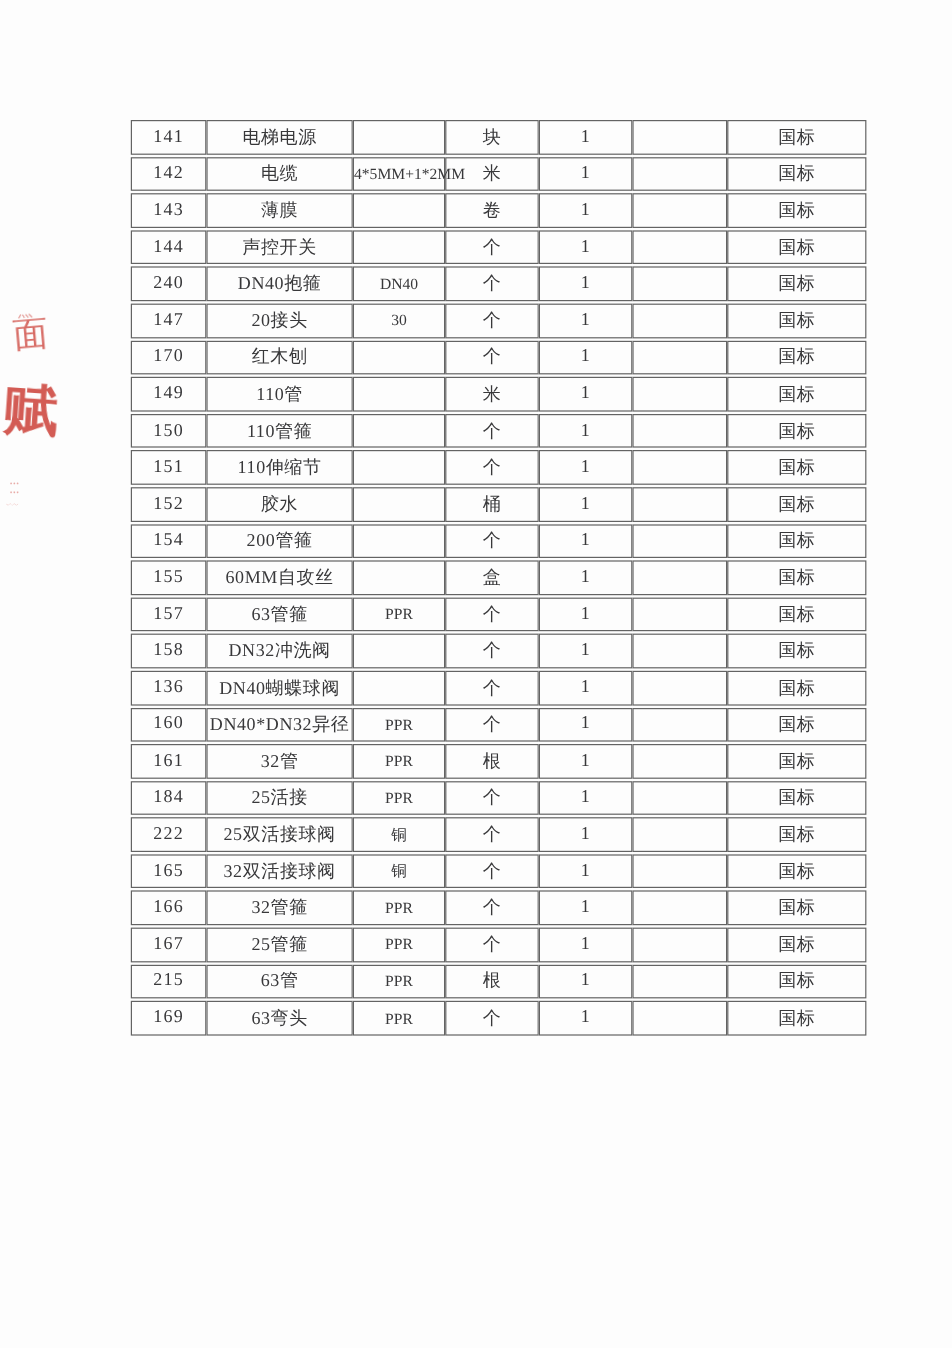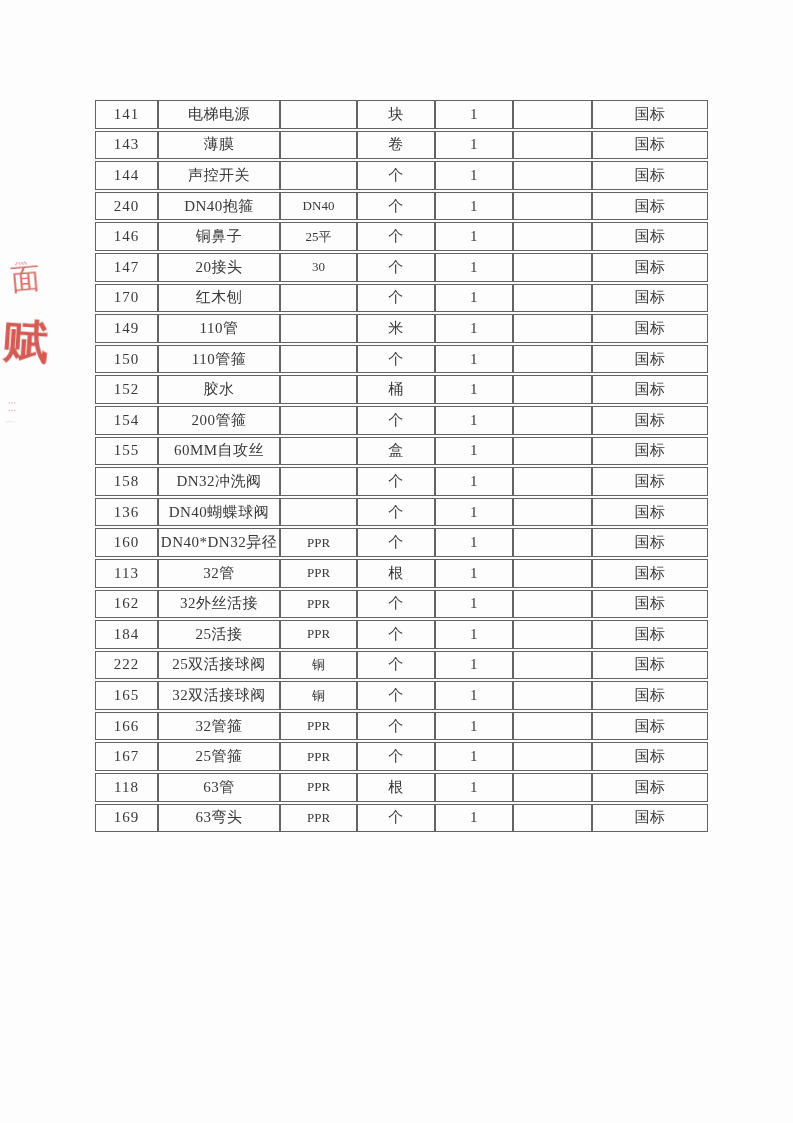"141" table.mat { left: 79px -> 93px }
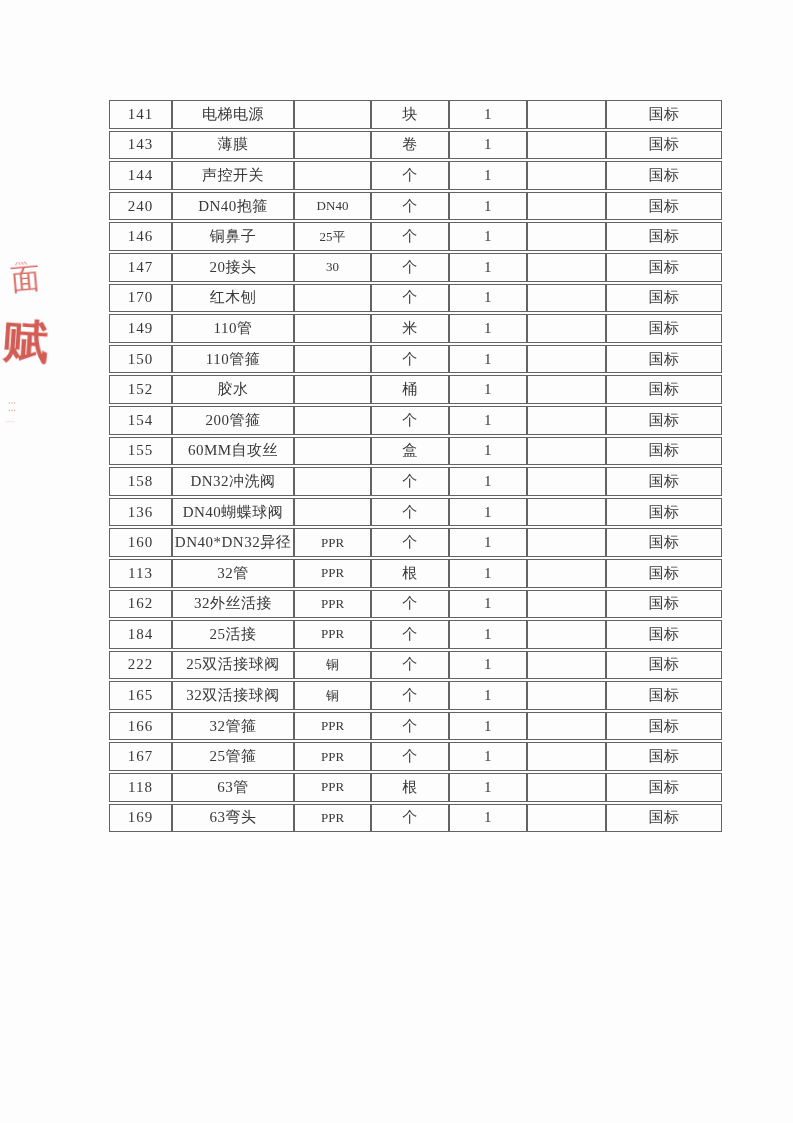"142" tr { html: none -> <tr> <td>142</td> <td>电缆</td> <td>4*5MM+1*2MM</td> <td>米</td> <td>1</td> <td></td> <td>国标</td> </tr> }
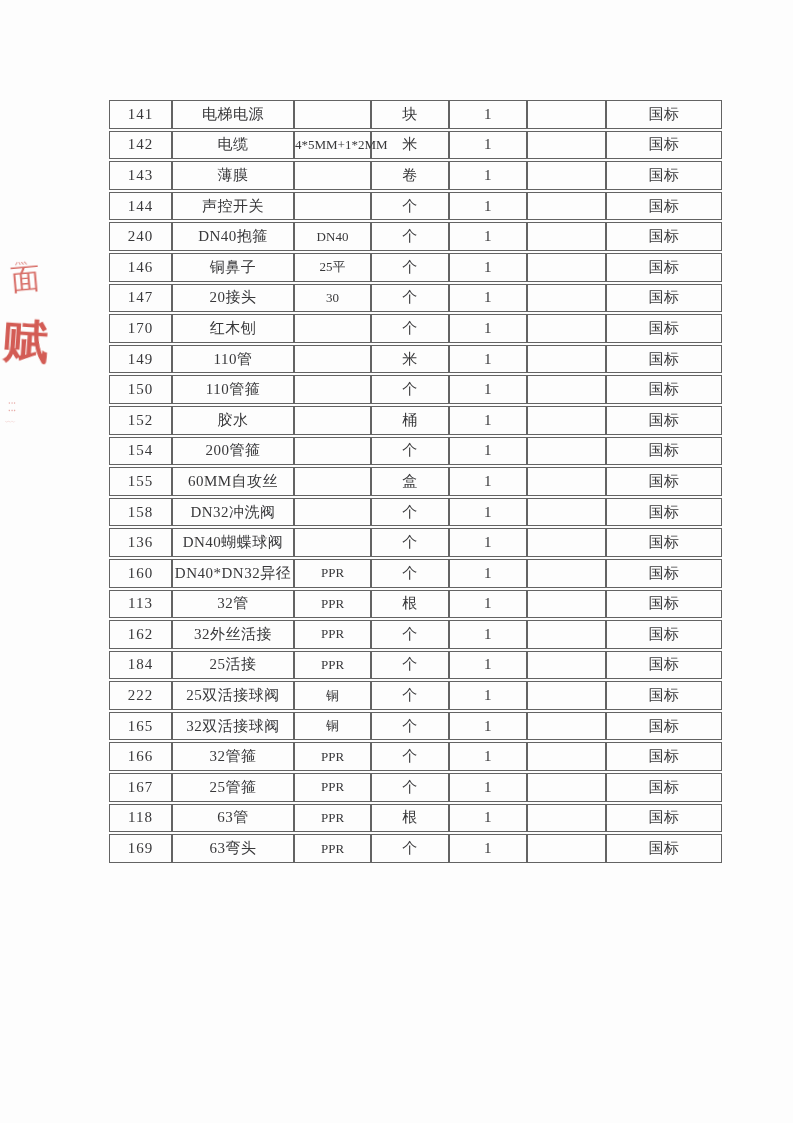"146" tr { html: <tr> <td>146</td> <td>铜鼻子</td> <td>25平</td> <td>个</td> <td>1</td> <td></td> <td>国标</td> </tr> -> none }
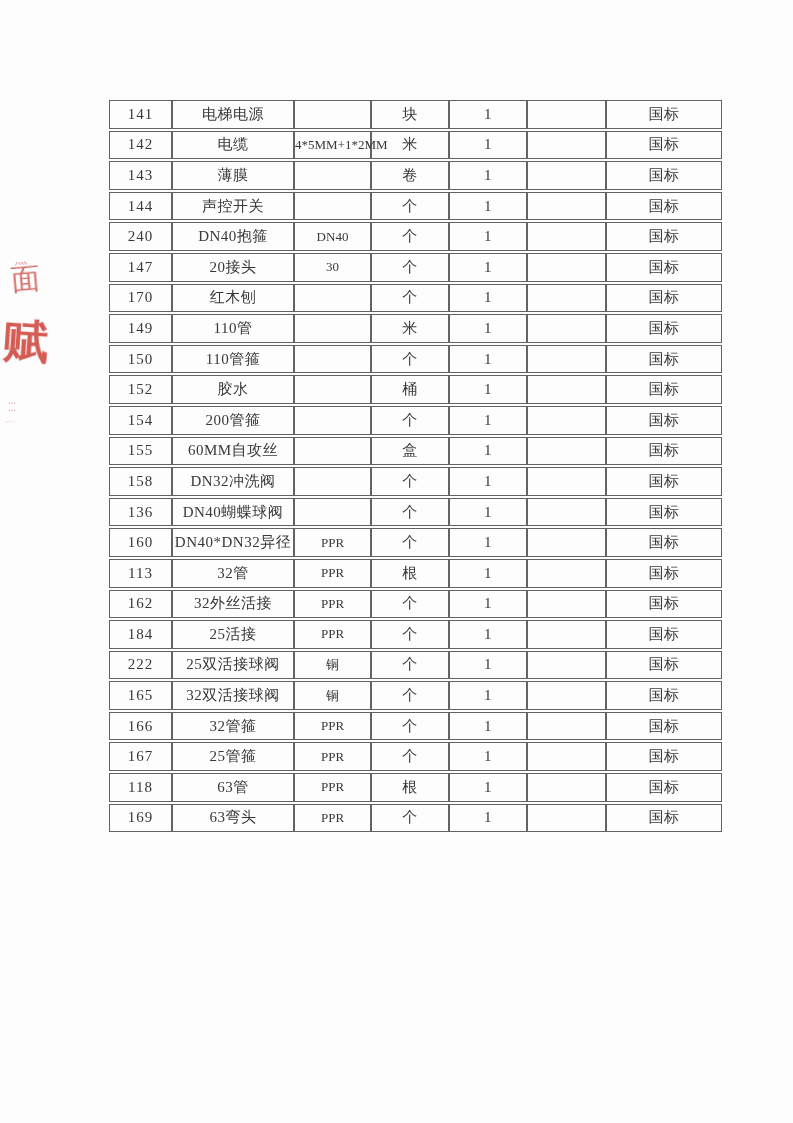"151" tr { html: none -> <tr> <td>151</td> <td>110伸缩节</td> <td></td> <td>个</td> <td>1</td> <td></td> <td>国标</td> </tr> }
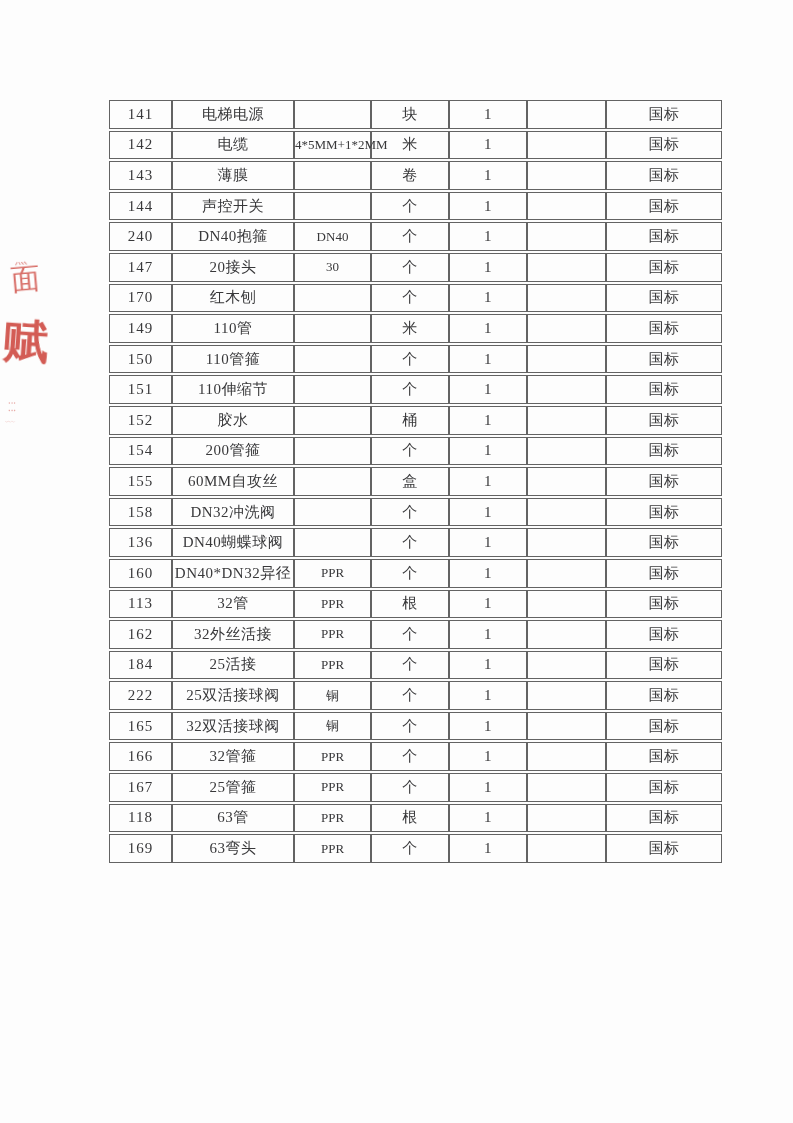"157" tr { html: none -> <tr> <td>157</td> <td>63管箍</td> <td>PPR</td> <td>个</td> <td>1</td> <td></td> <td>国标</td> </tr> }
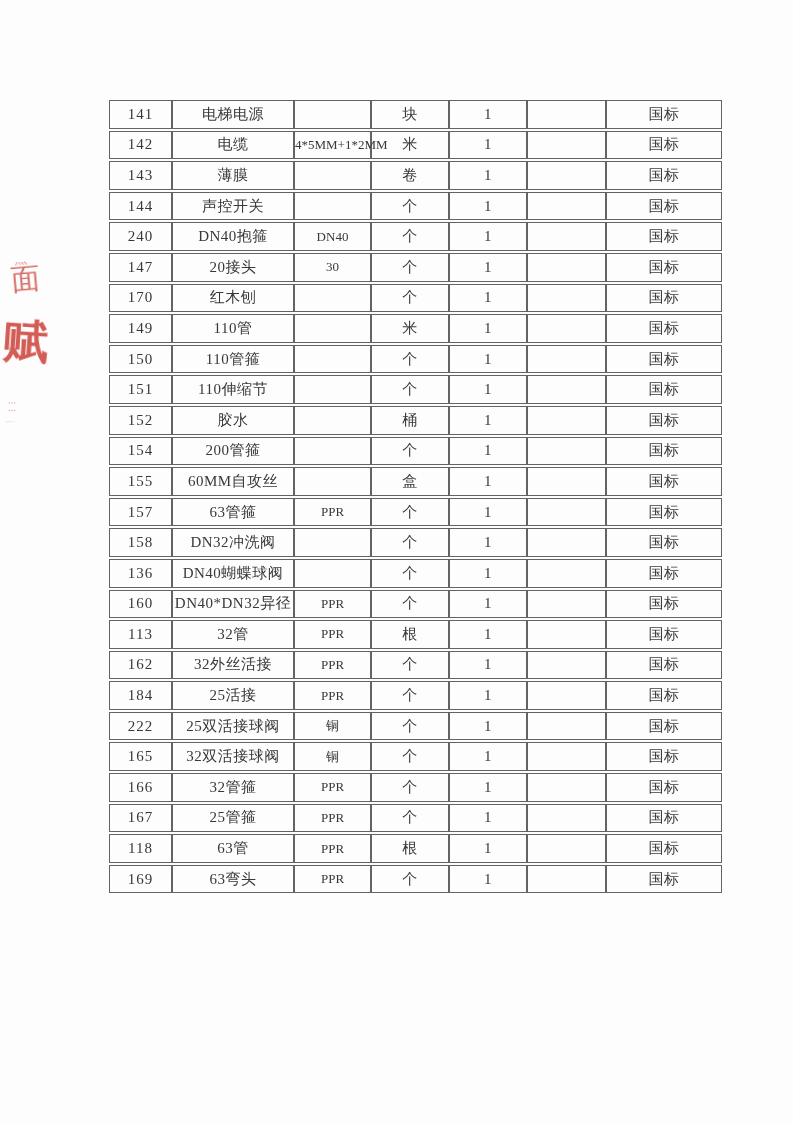"113" td.c-serial { text: 113 -> 161 }
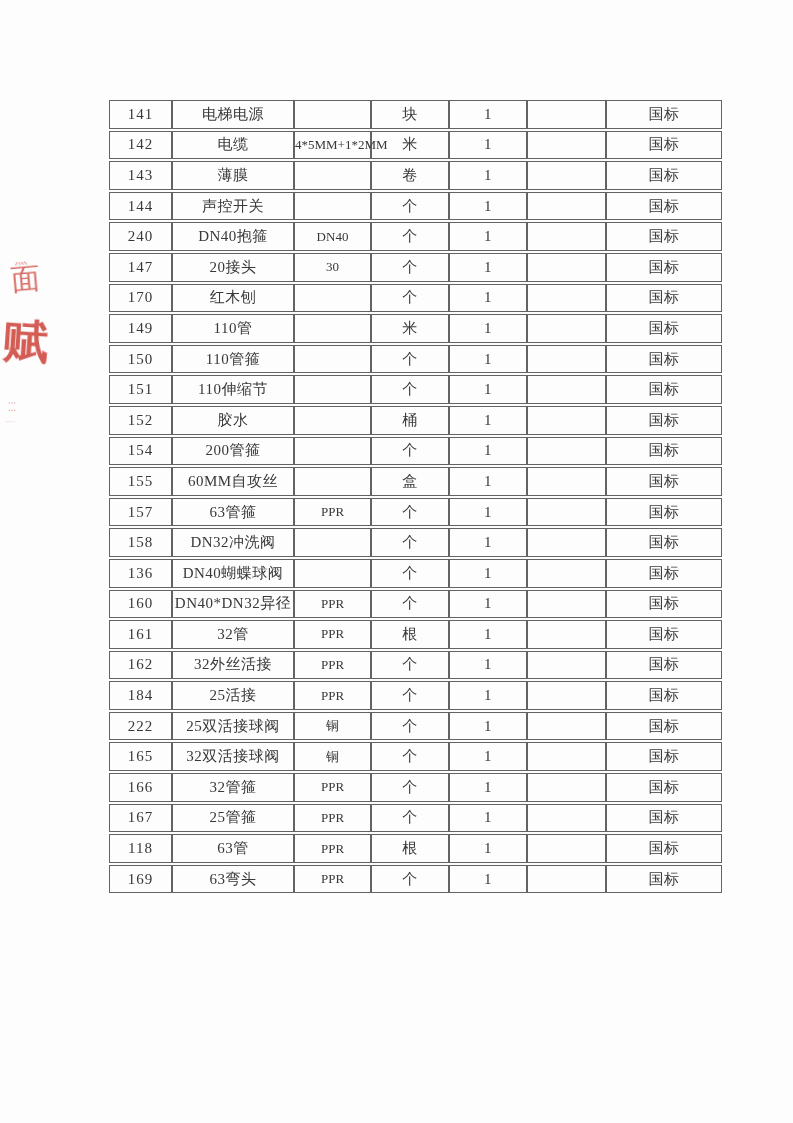"162" tr { html: <tr> <td>162</td> <td>32外丝活接</td> <td>PPR</td> <td>个</td> <td>1</td> <td></td> <td>国标</td> </tr> -> none }
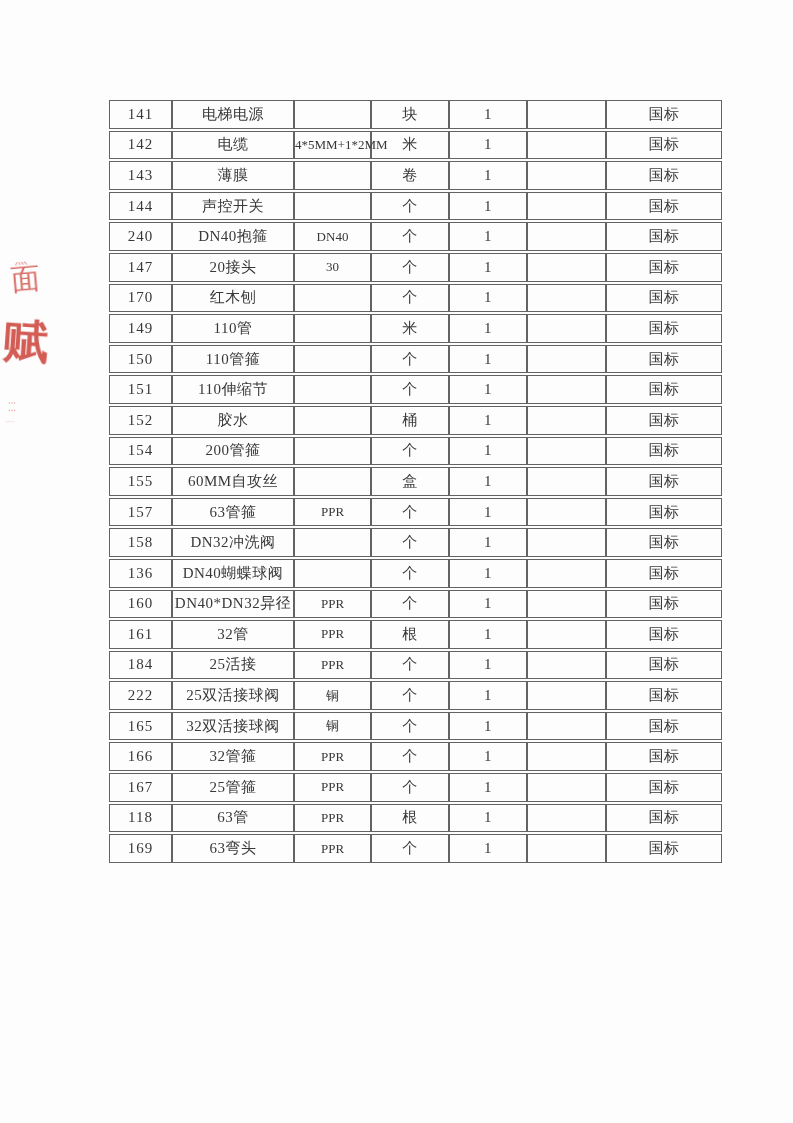"118" td.c-serial { text: 118 -> 215 }
